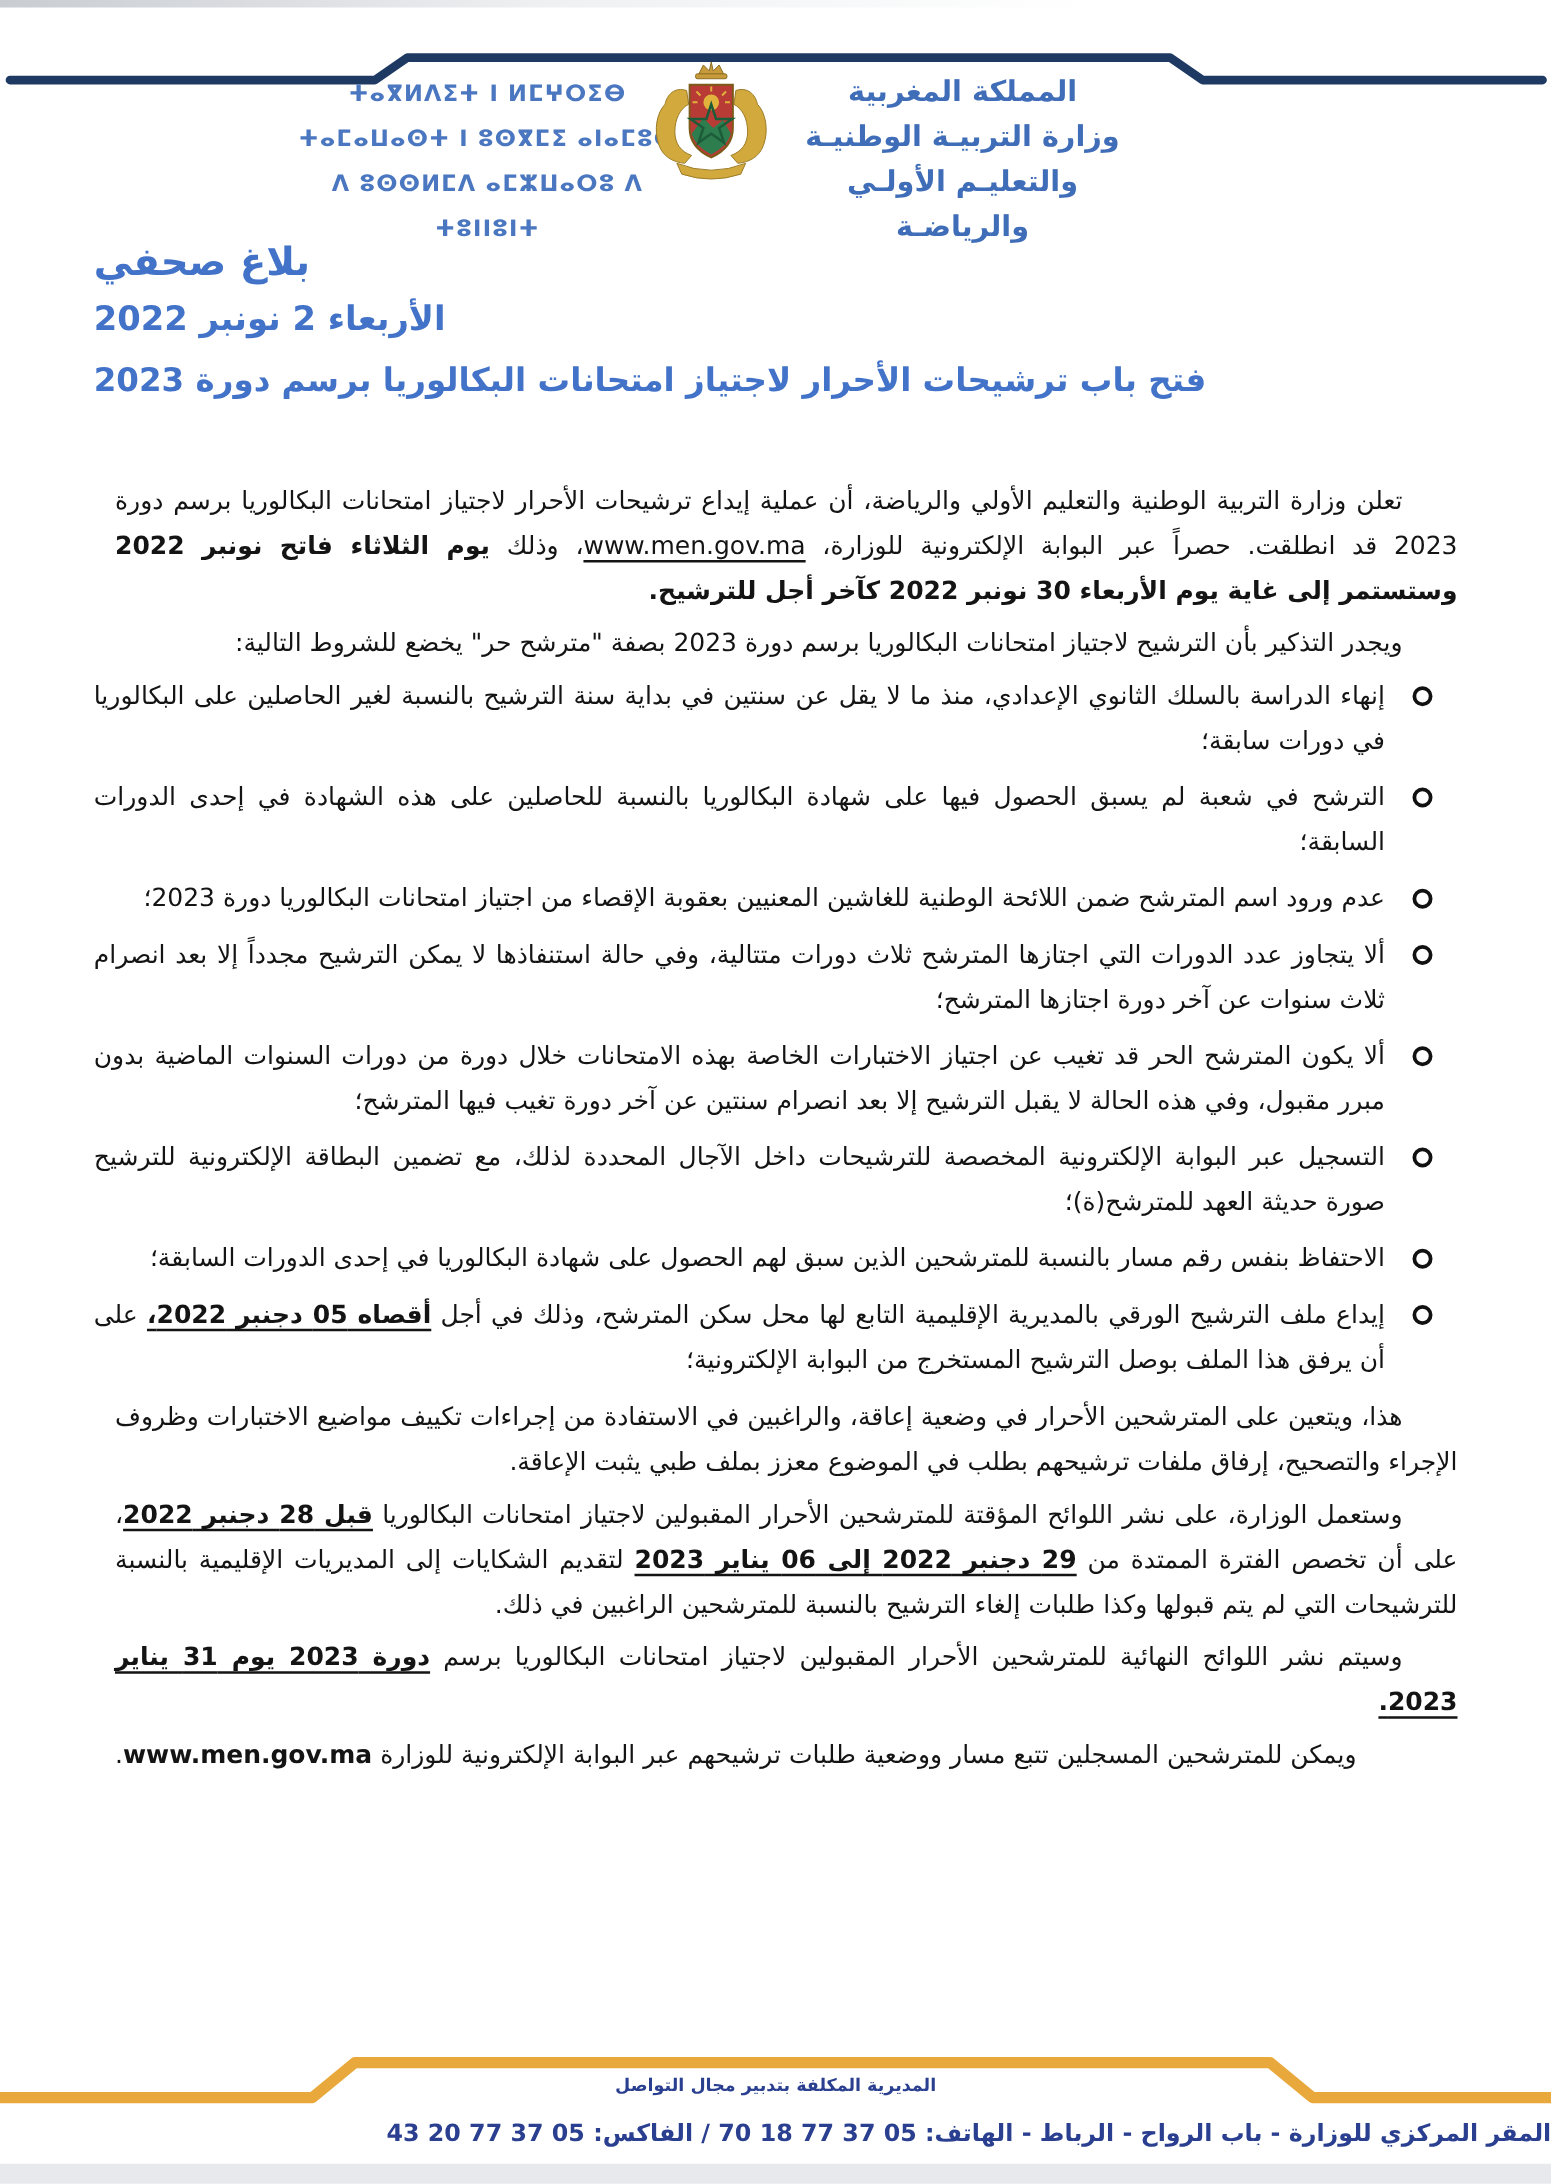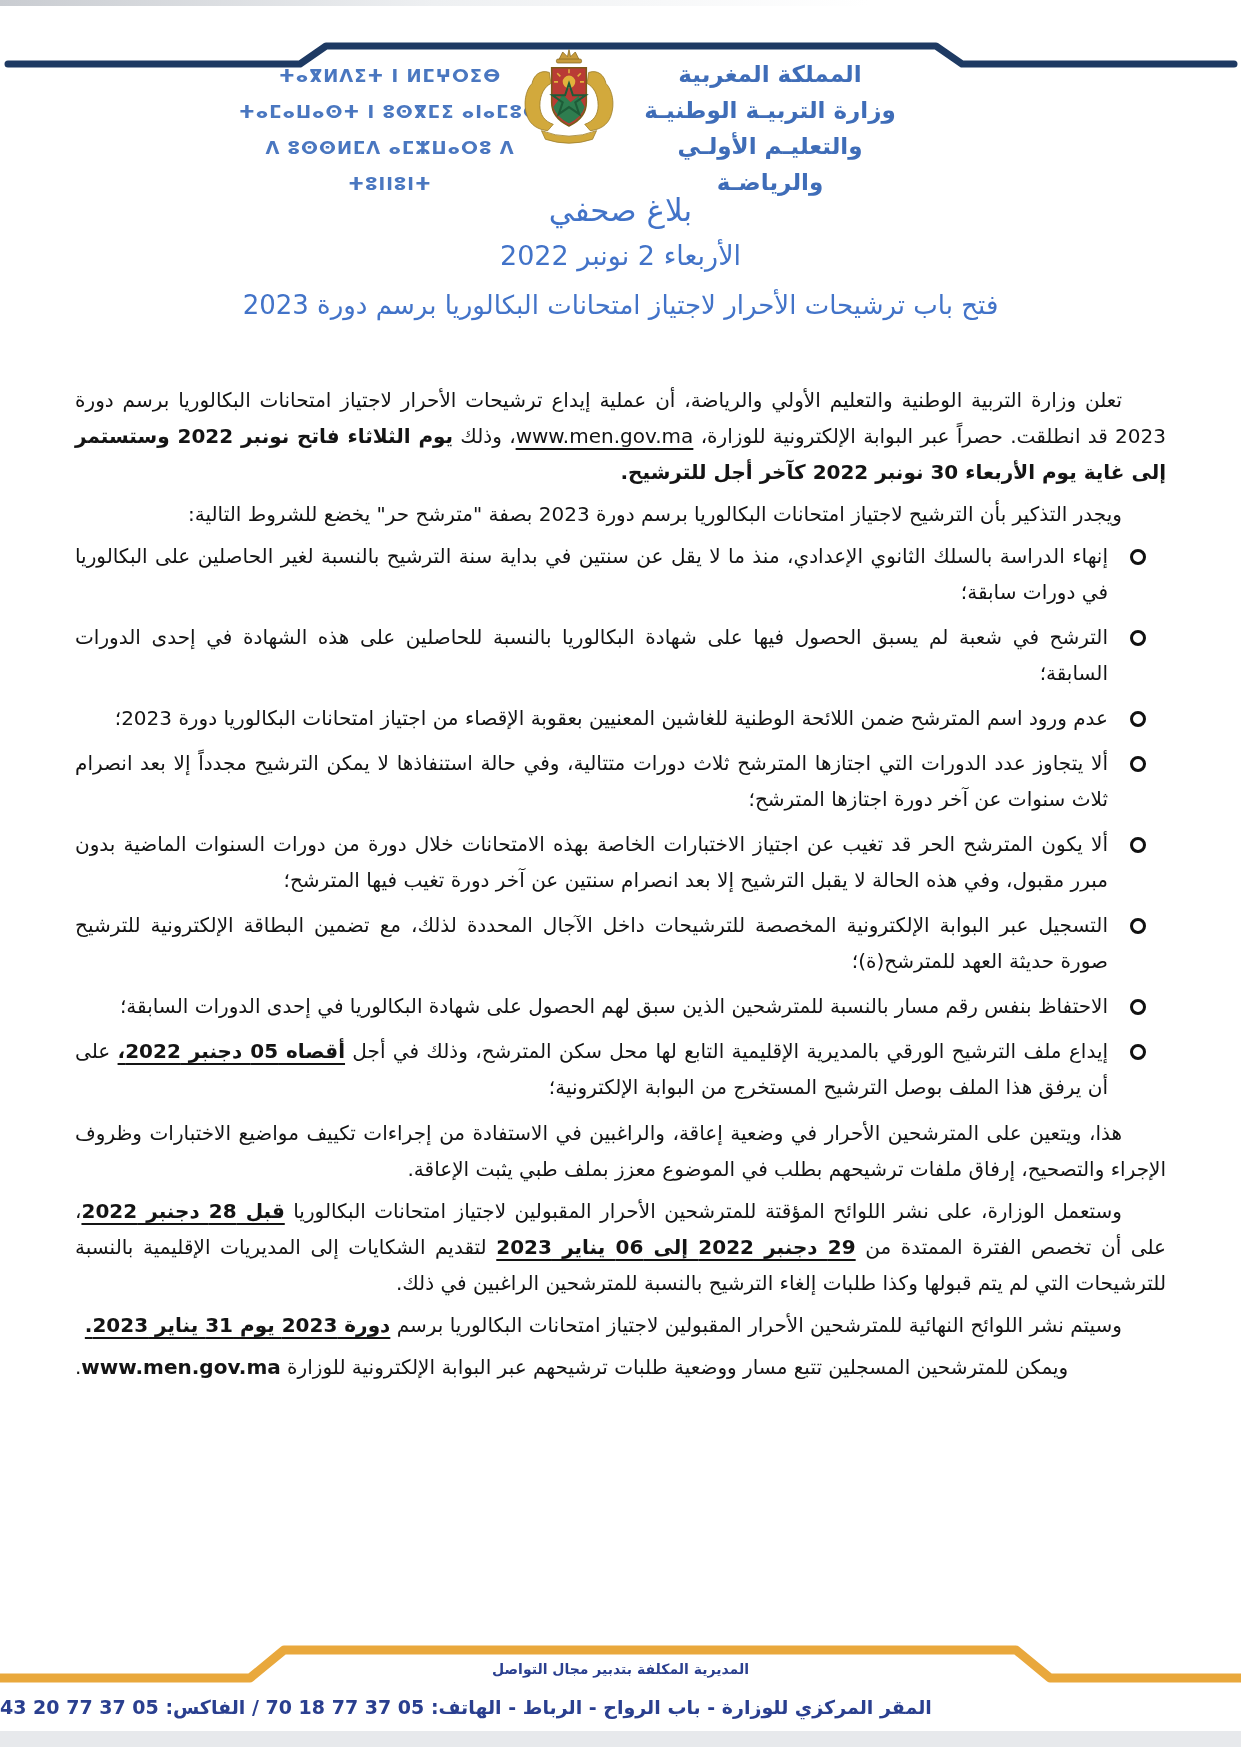"بلاغ صحفي" .title-block { font-weight: normal -> bold; text-align: center -> left }
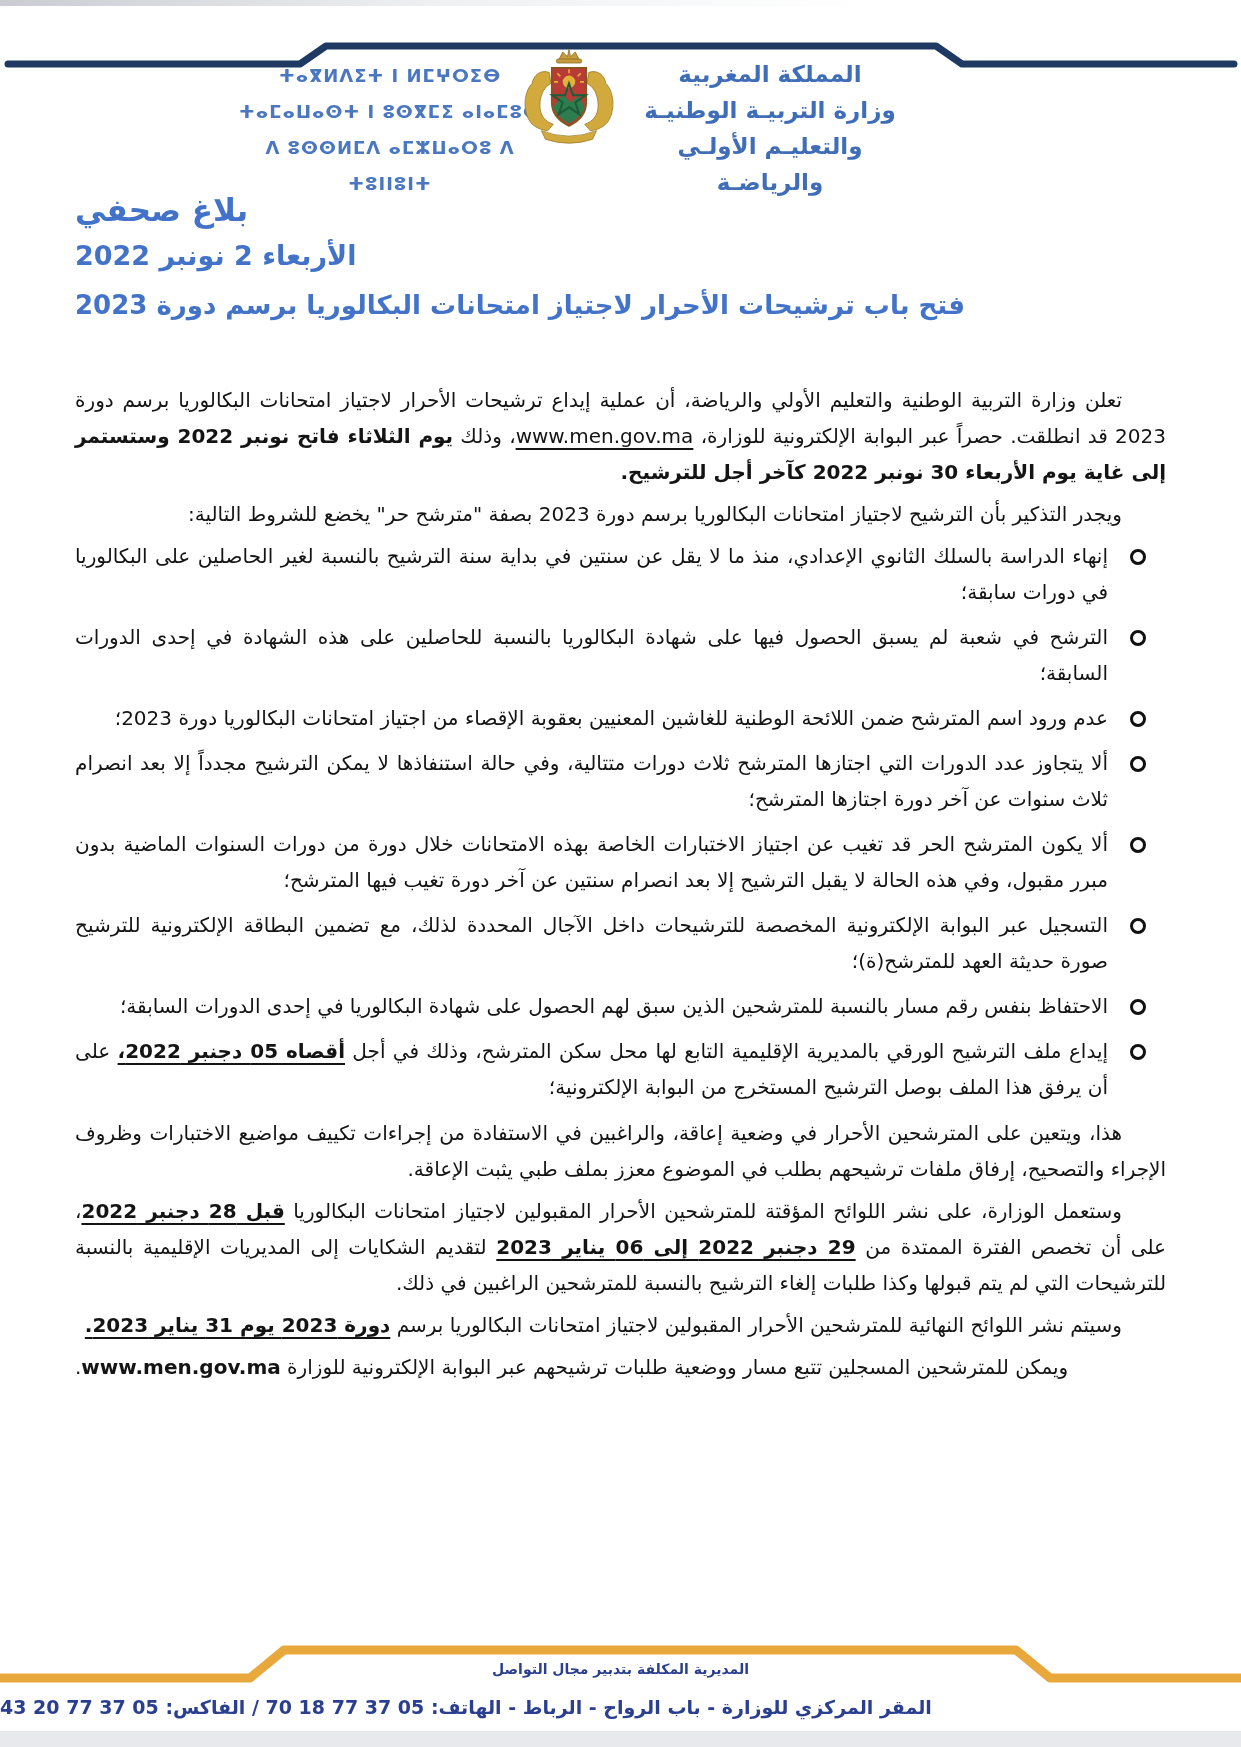"تعلن وزارة التربية الوطنية والتعليم" .para { margin: 0 0 6px 0 -> 0 0 6px 17px }
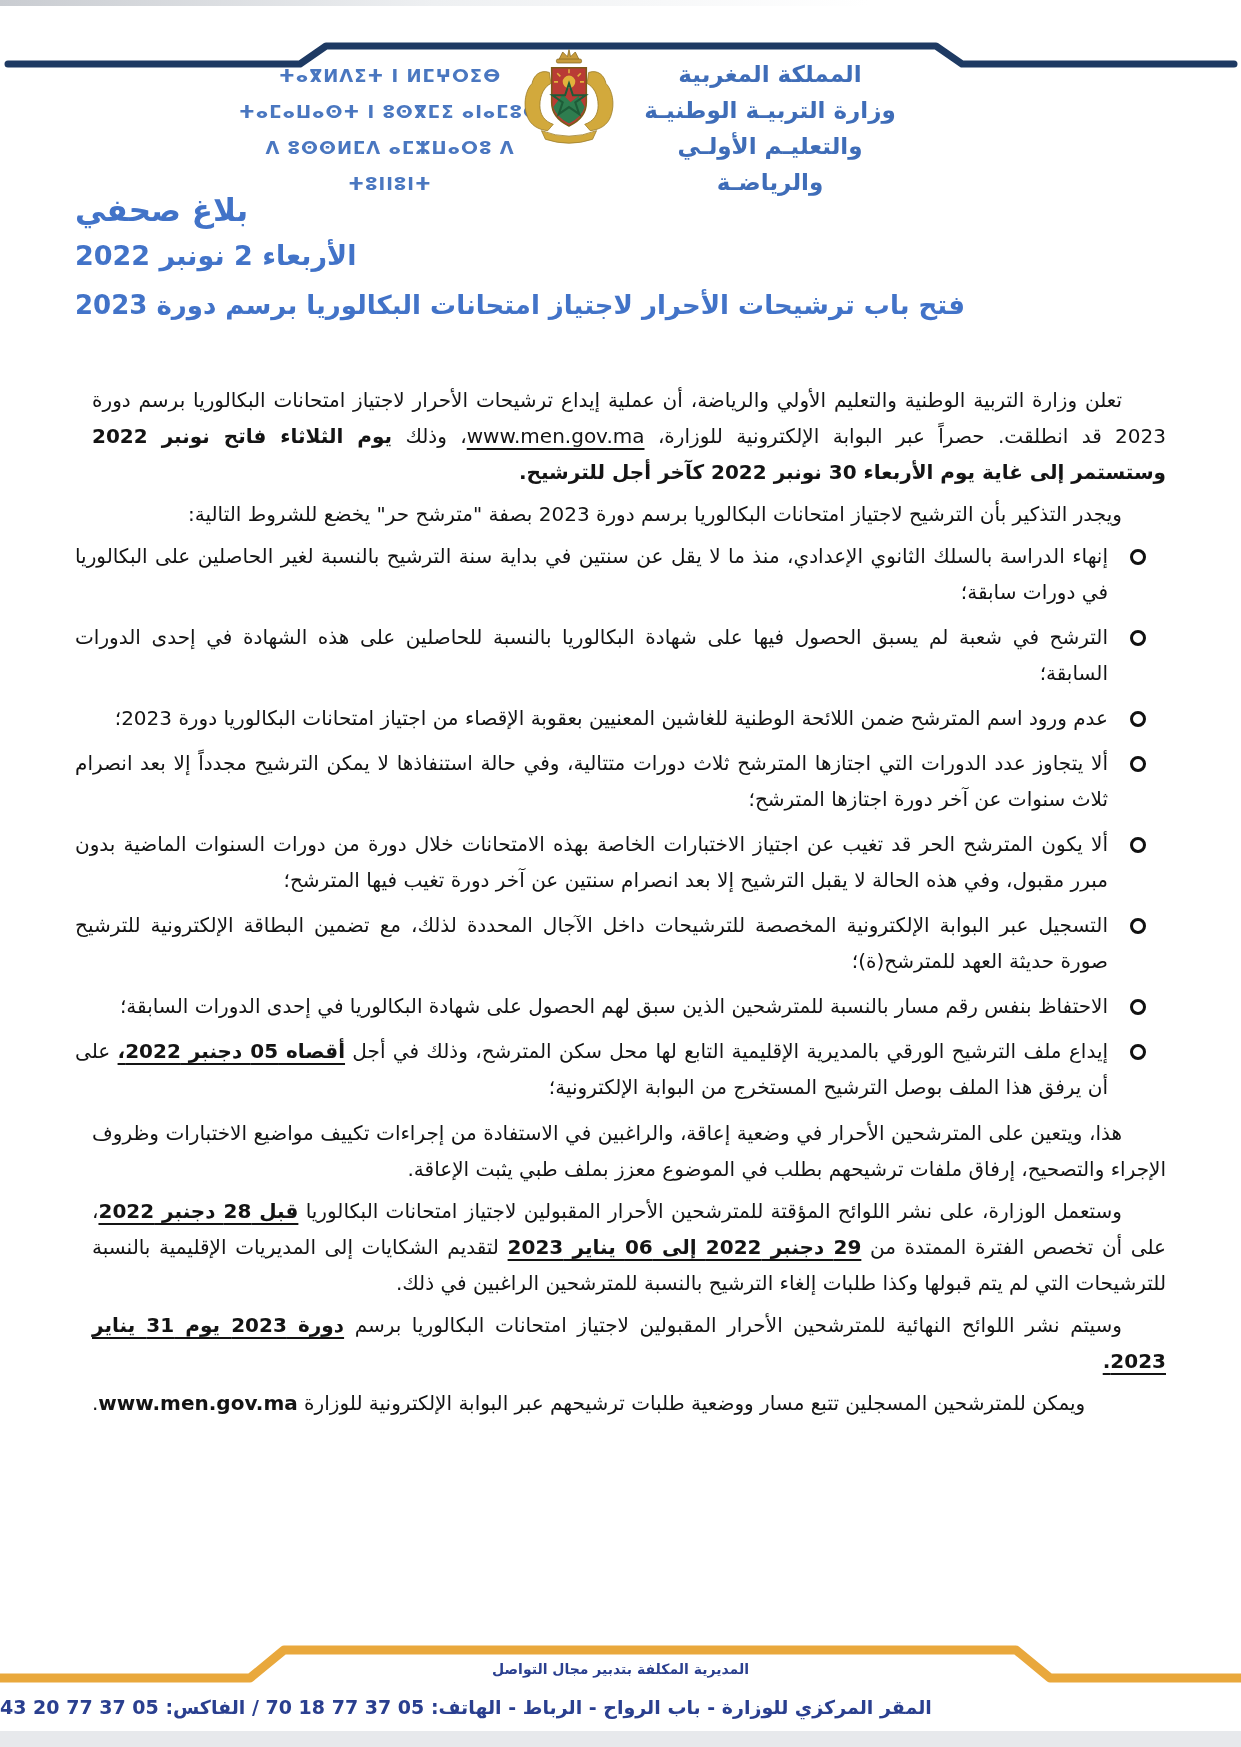"المقر المركزي للوزارة - باب" .footer-line2 { text-align: left -> right }
